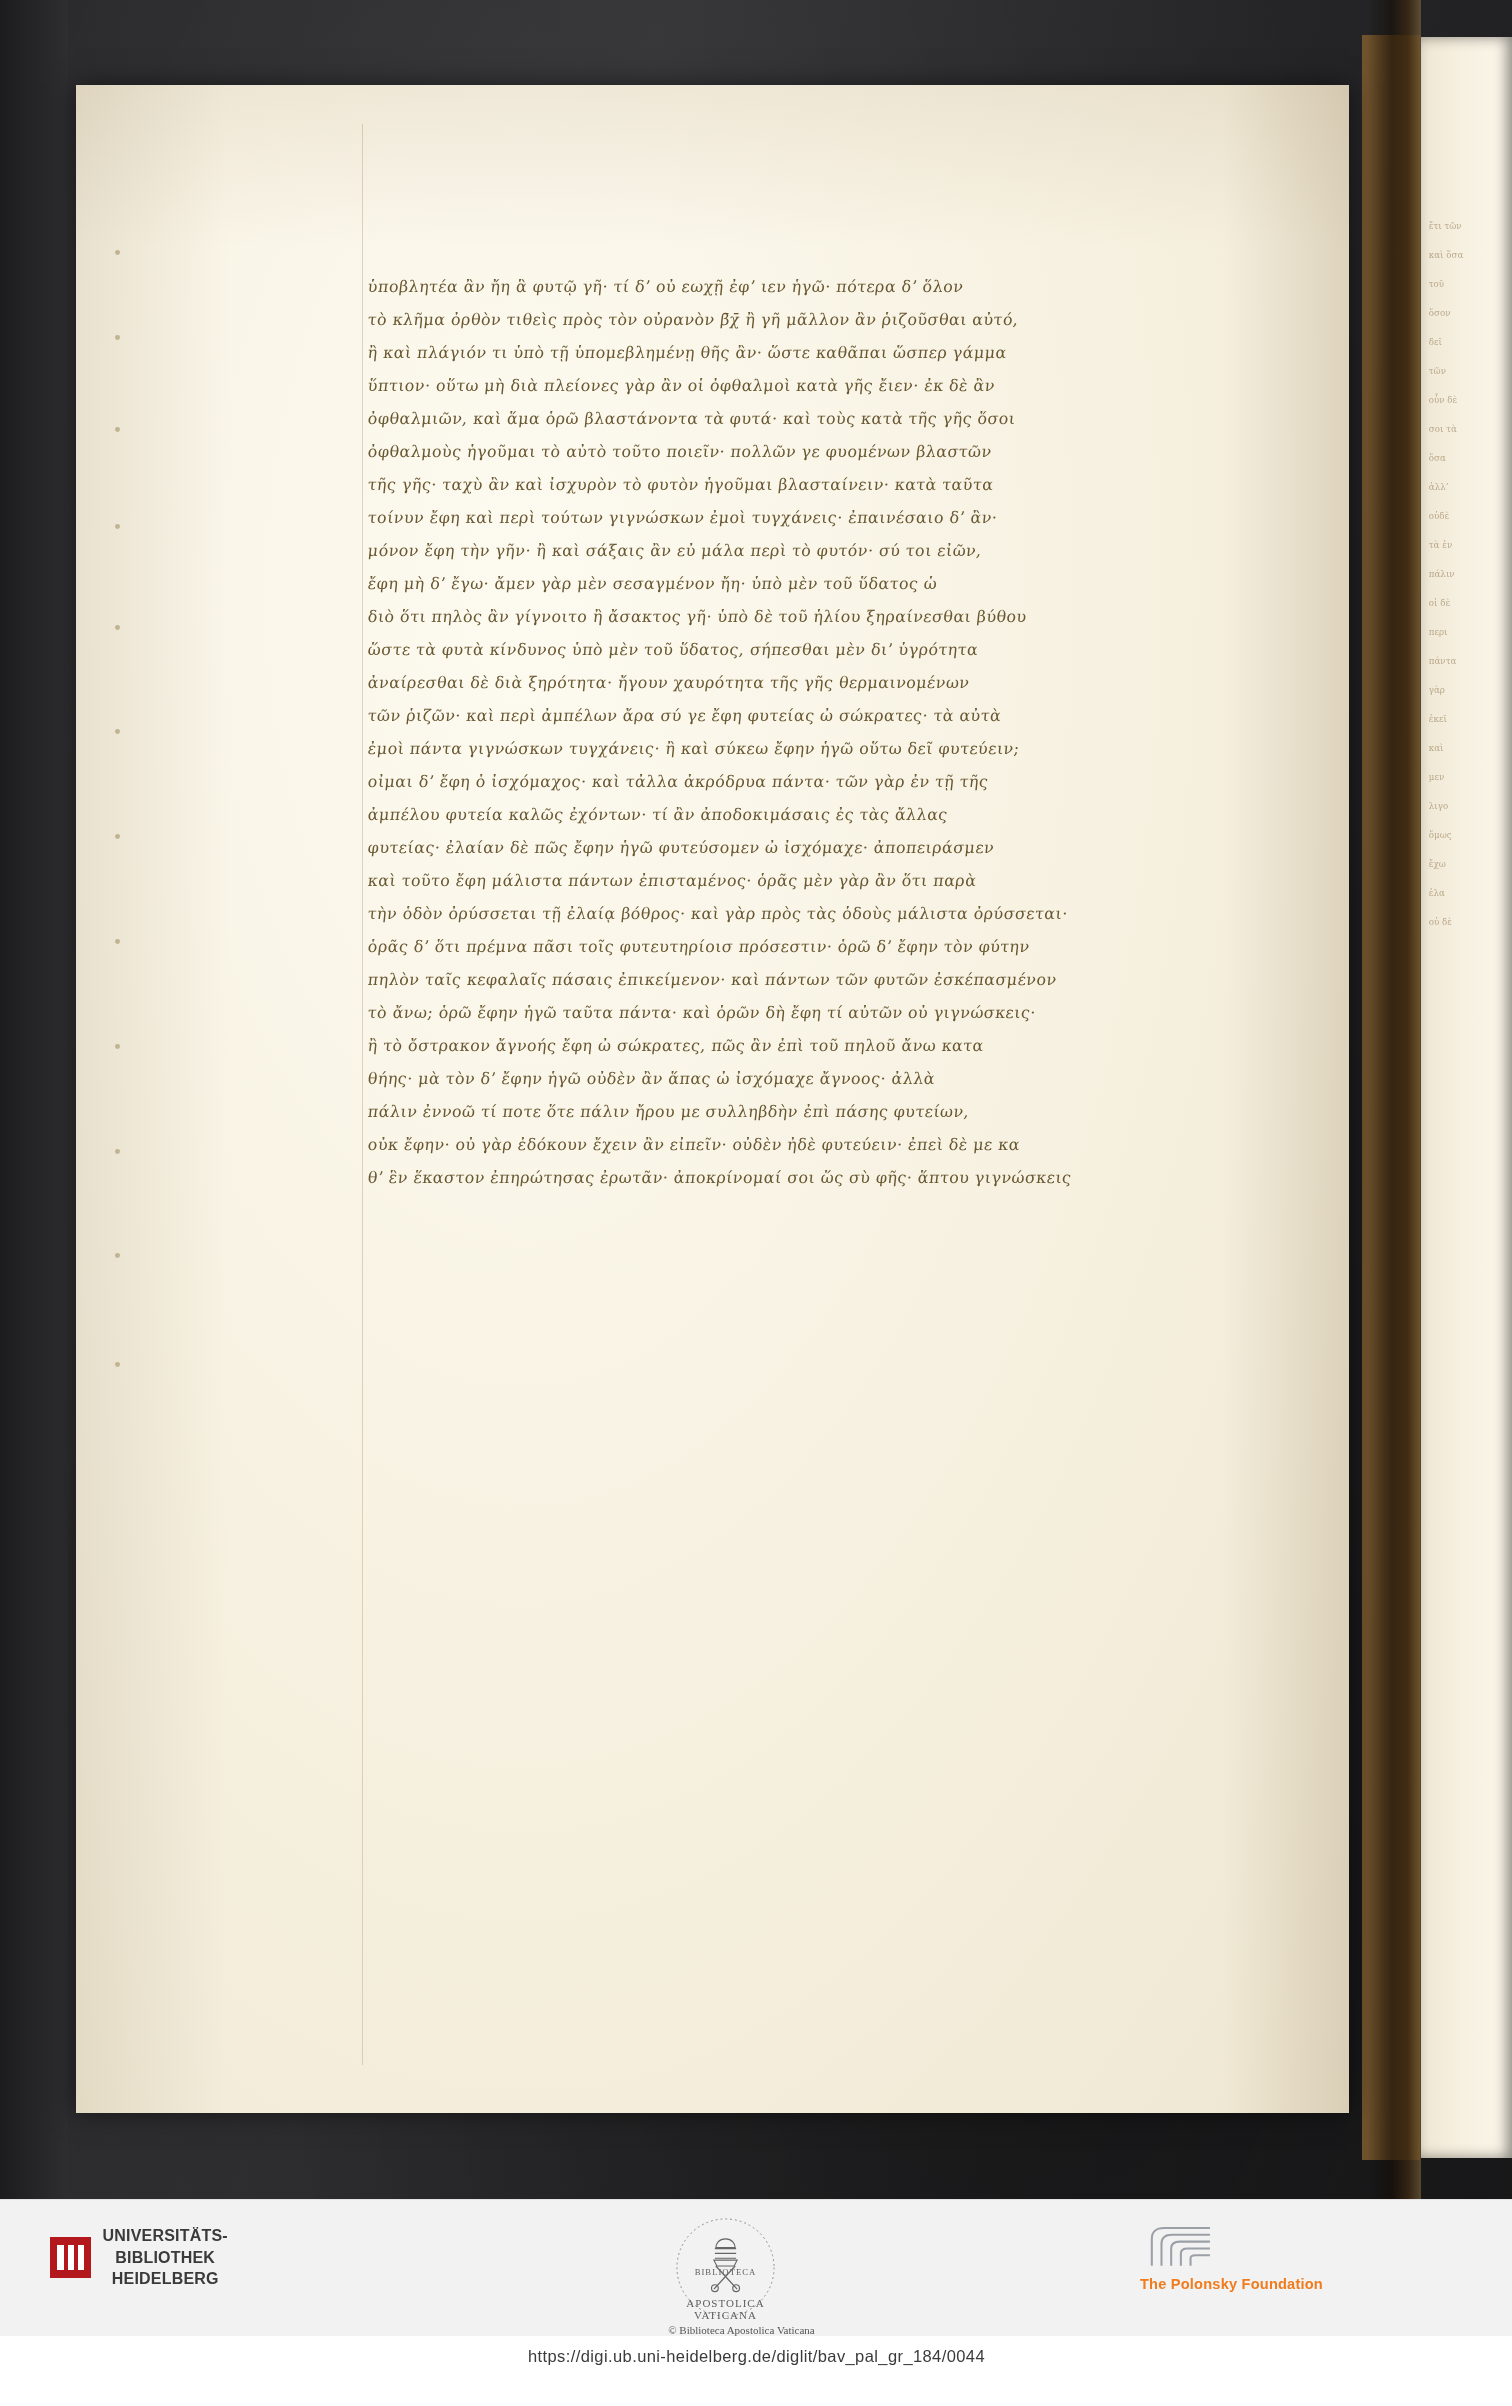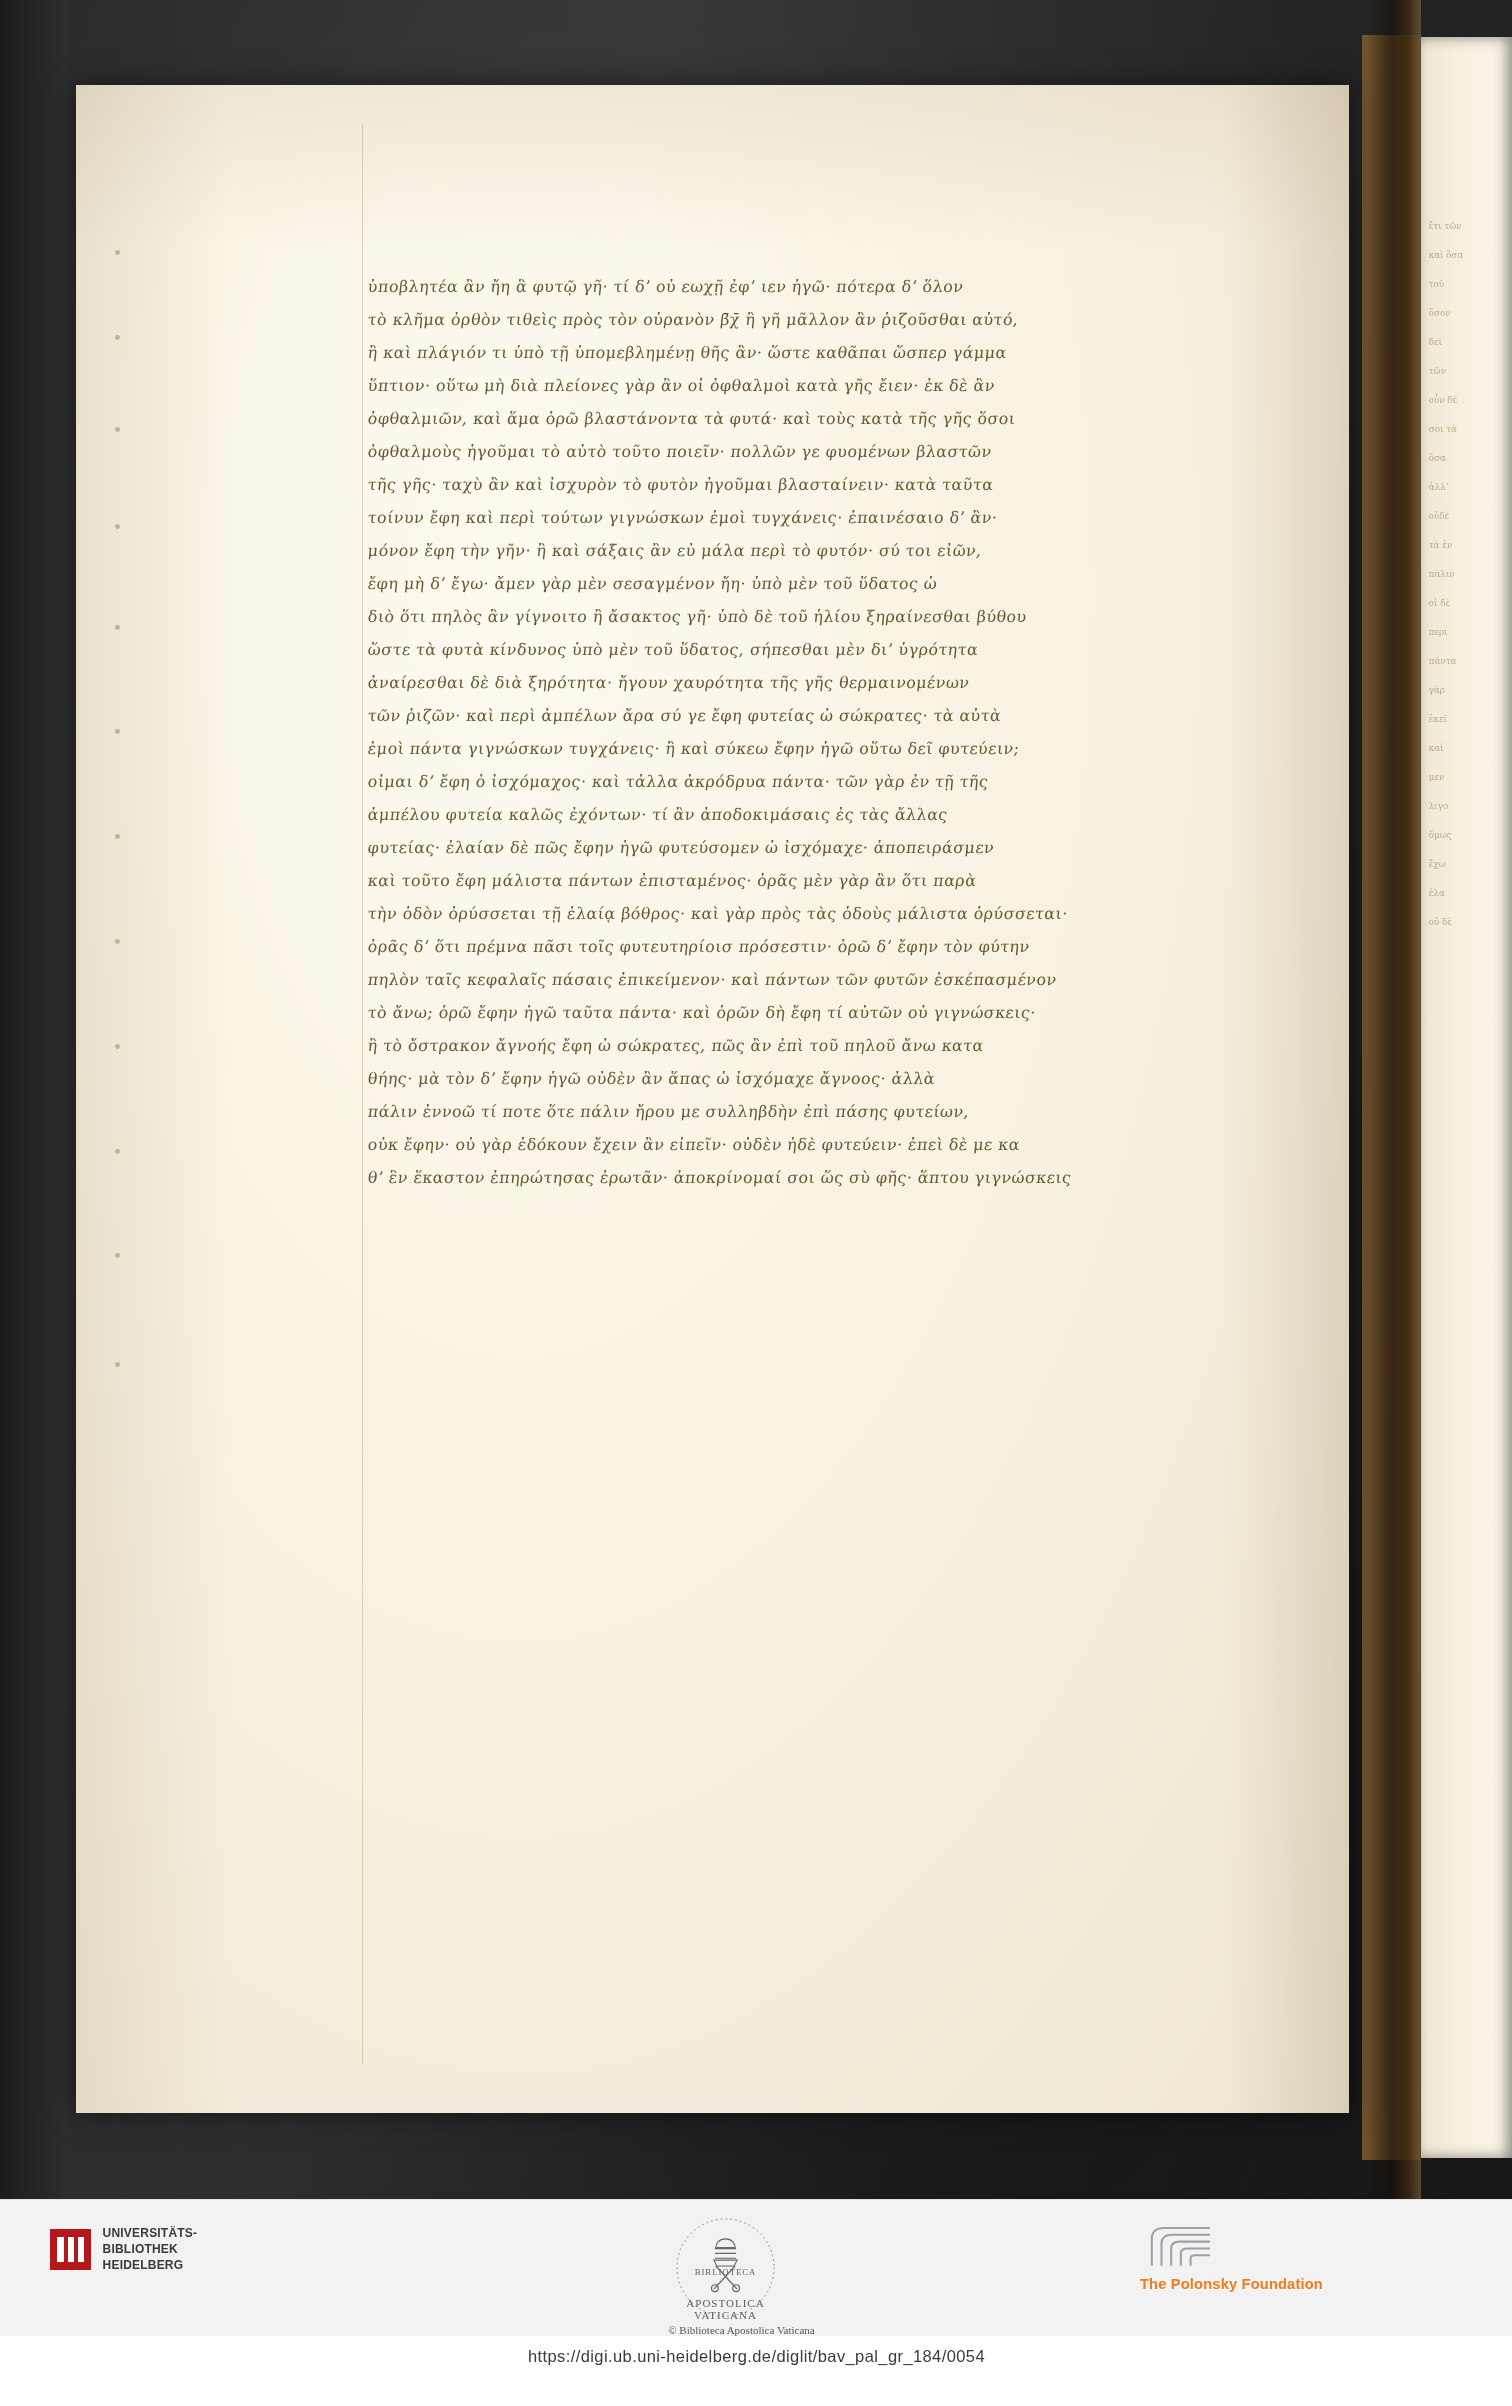"UNIVERSITÄTS-" #ub-text { font-size: 12px -> 16px; text-align: none -> center }
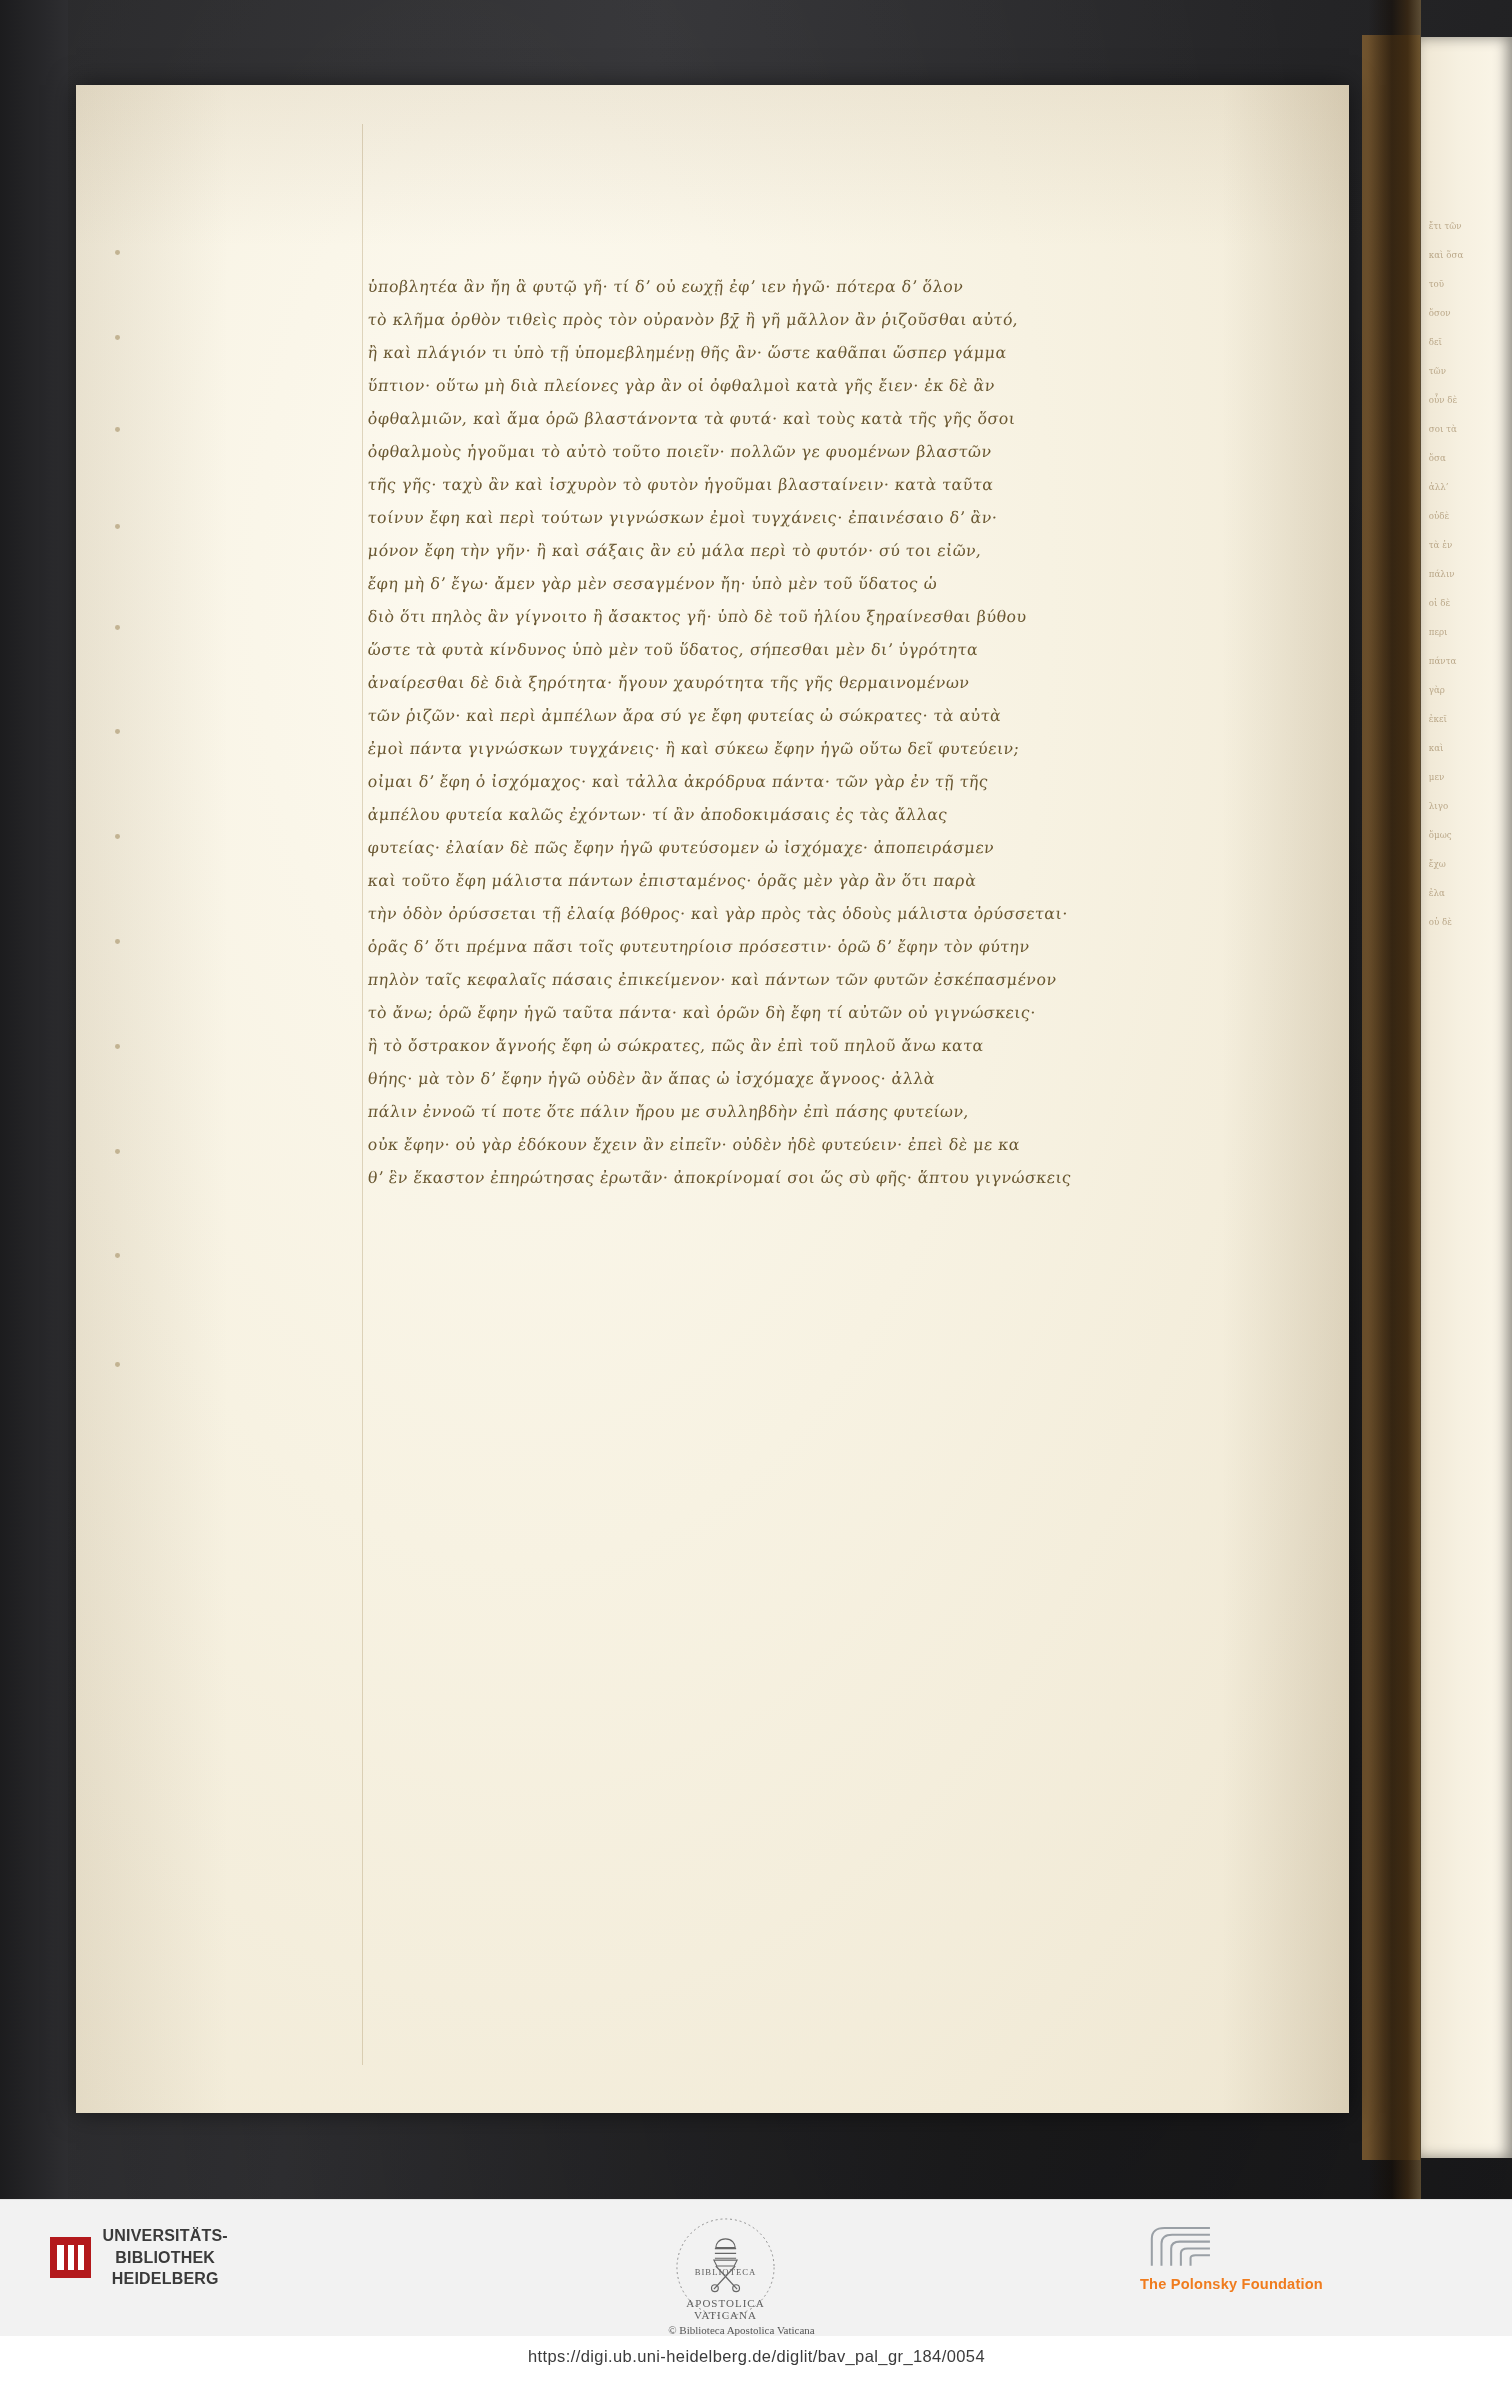"https://digi.ub.uni-heidelberg.de/diglit" div { text: 184/0054 -> 184/0044 }
